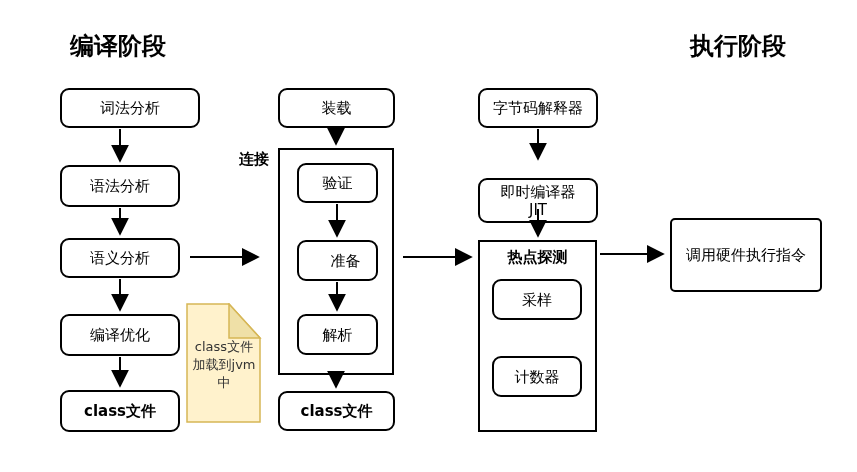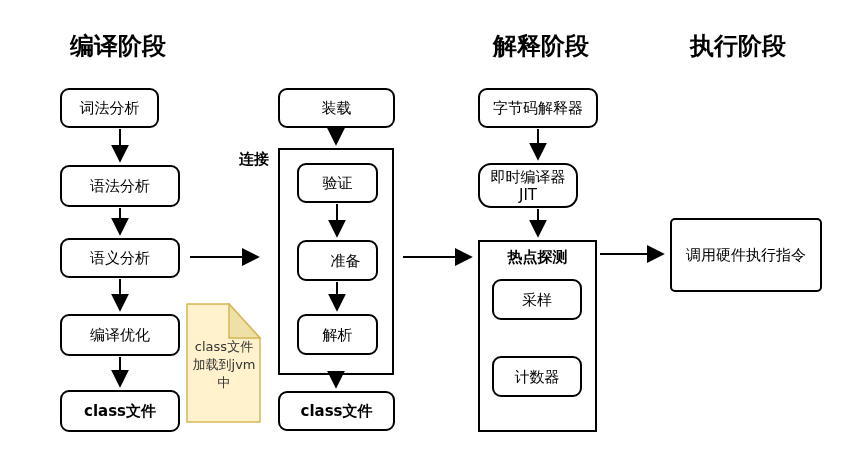"解释阶段" div.col-title { html: <div>解释阶段</div> -> none }
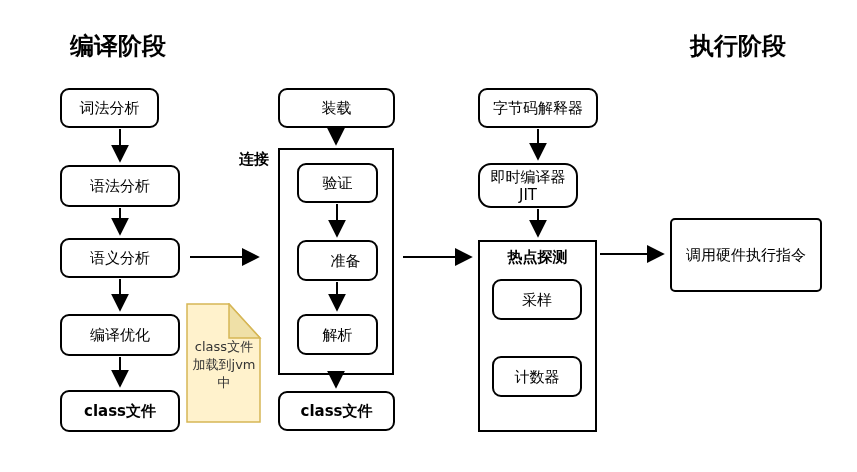"词法分析" div.rbox { width: 99px -> 140px }
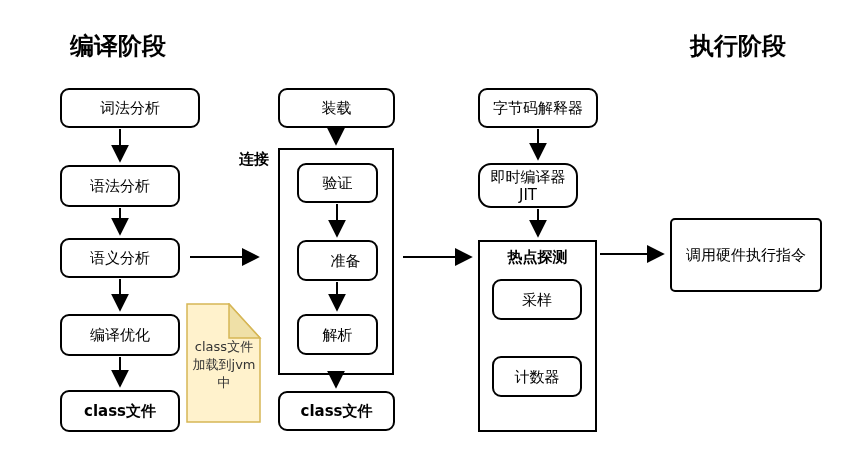"即时编译器" div.rbox { border-radius: 13px -> none; top: 163px -> 178px; width: 100px -> 120px }
